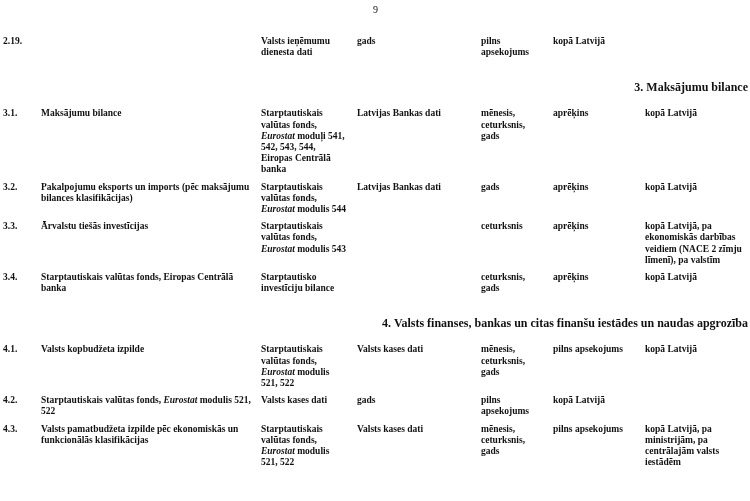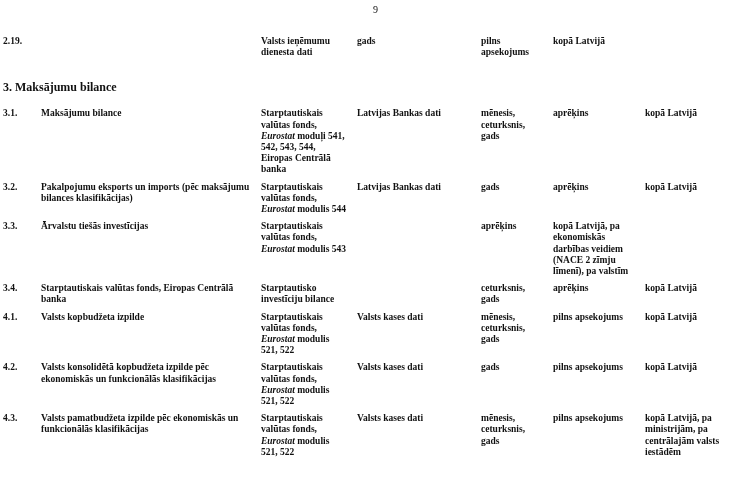"3. Maksājumu bilance" .section-title { text-align: left -> right }
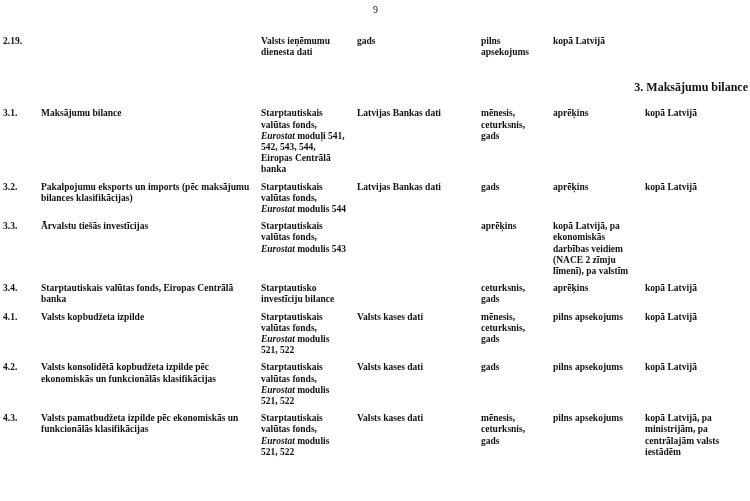"ceturksnis" div.cell { html: none -> <div>ceturksnis</div> }
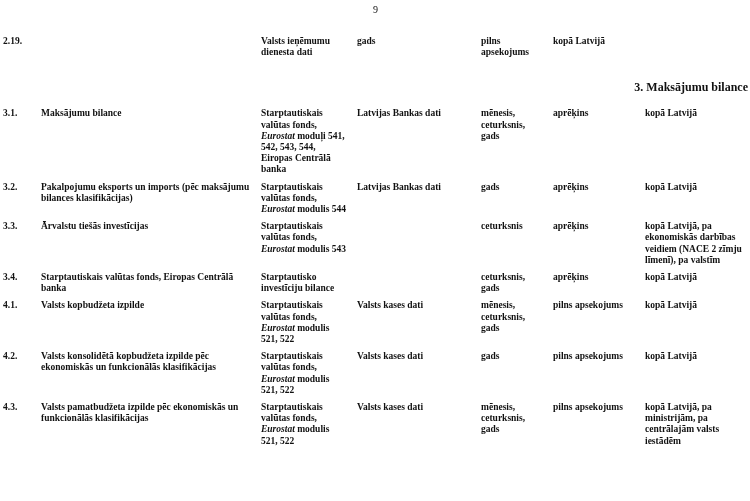"4. Valsts finanses, bankas un" div.section-title { html: none -> <div>4. Valsts finanses, bankas un citas finanšu iestādes un naudas apgrozība</div> }
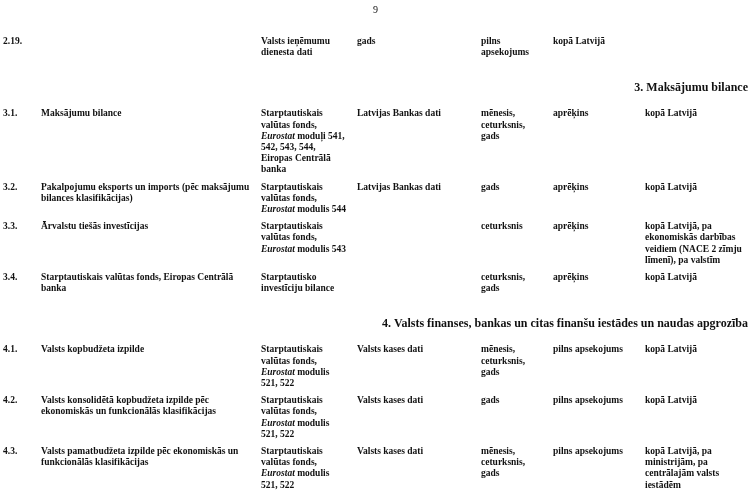"Valsts konsolidētā kopbudžeta izpilde" div.cell { html: <div>Valsts konsolidētā kopbudžeta izpilde pēc ekonomiskās un funkcionālās klasifikācijas</div> -> none }
